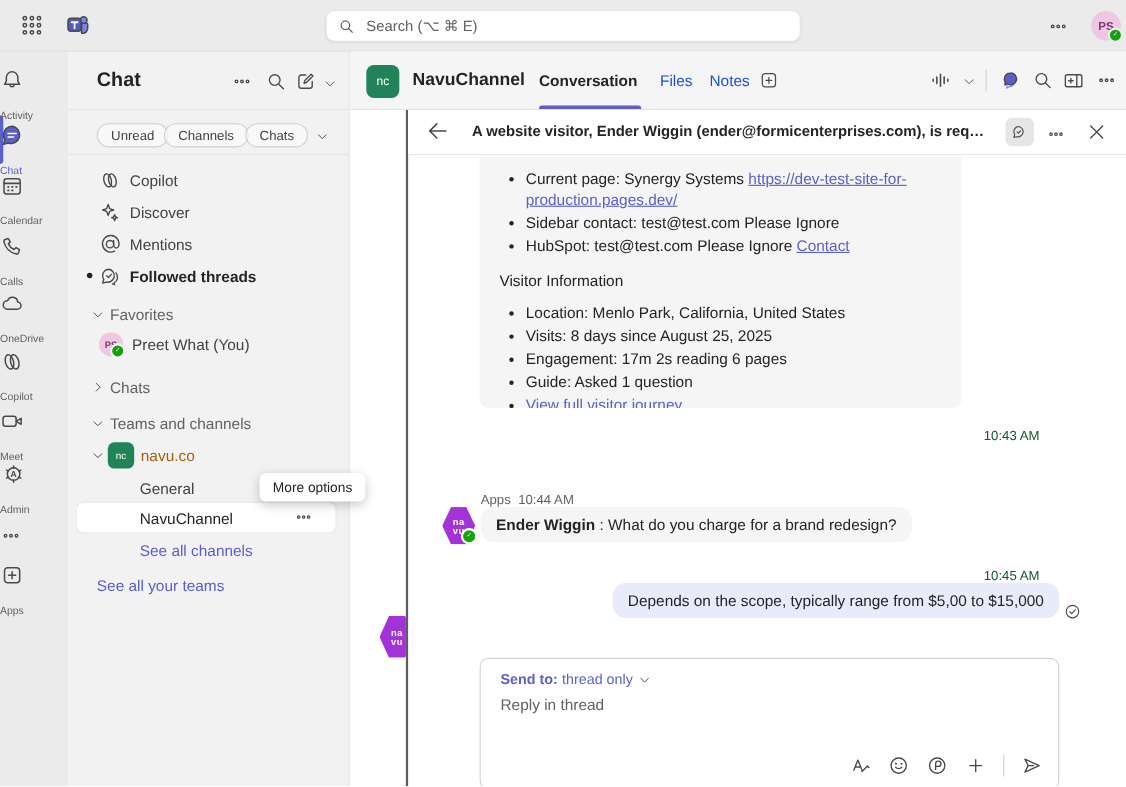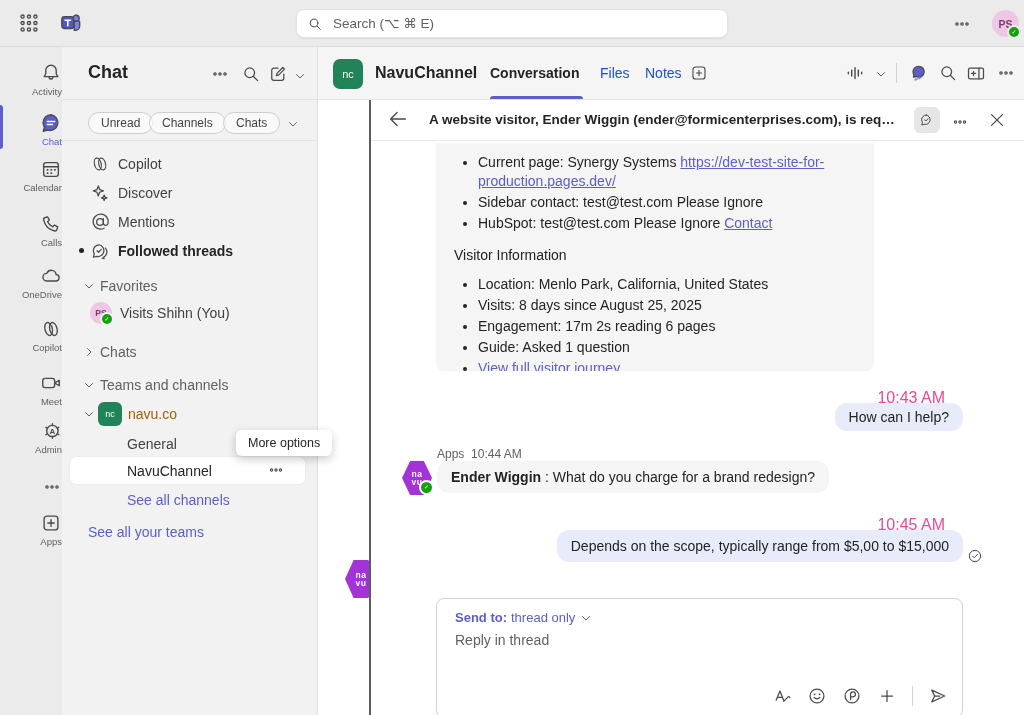"Activity" .rail-item { align-items: flex-end -> flex-start; gap: 2px -> 16px }
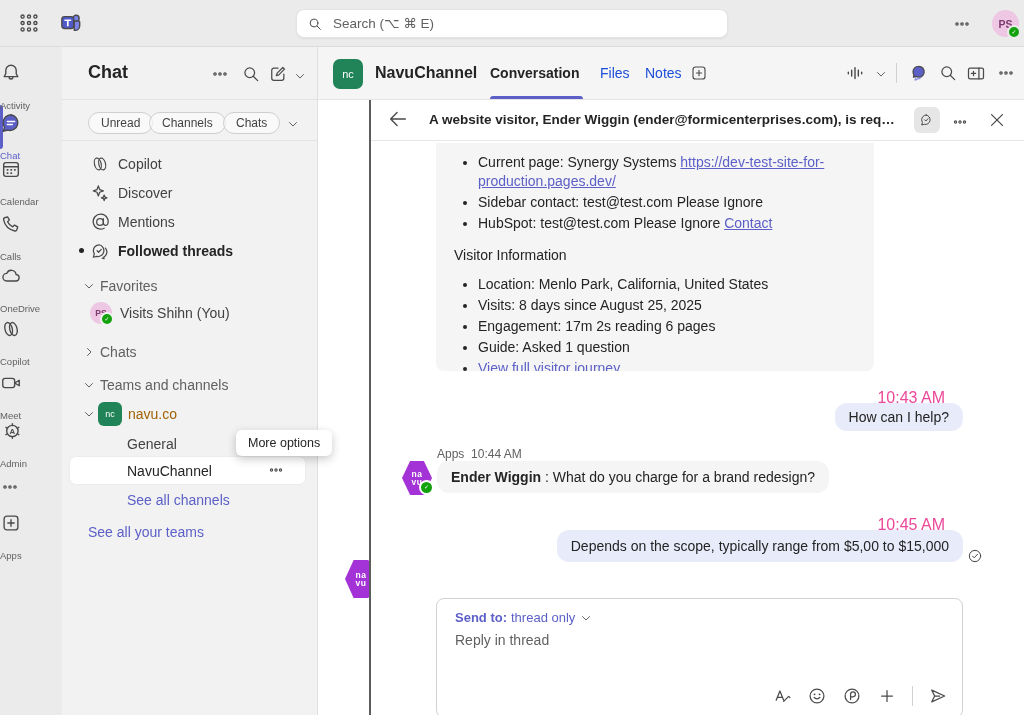"Visits Shihn (You)" span.txt { text: Visits Shihn -> Preet What }
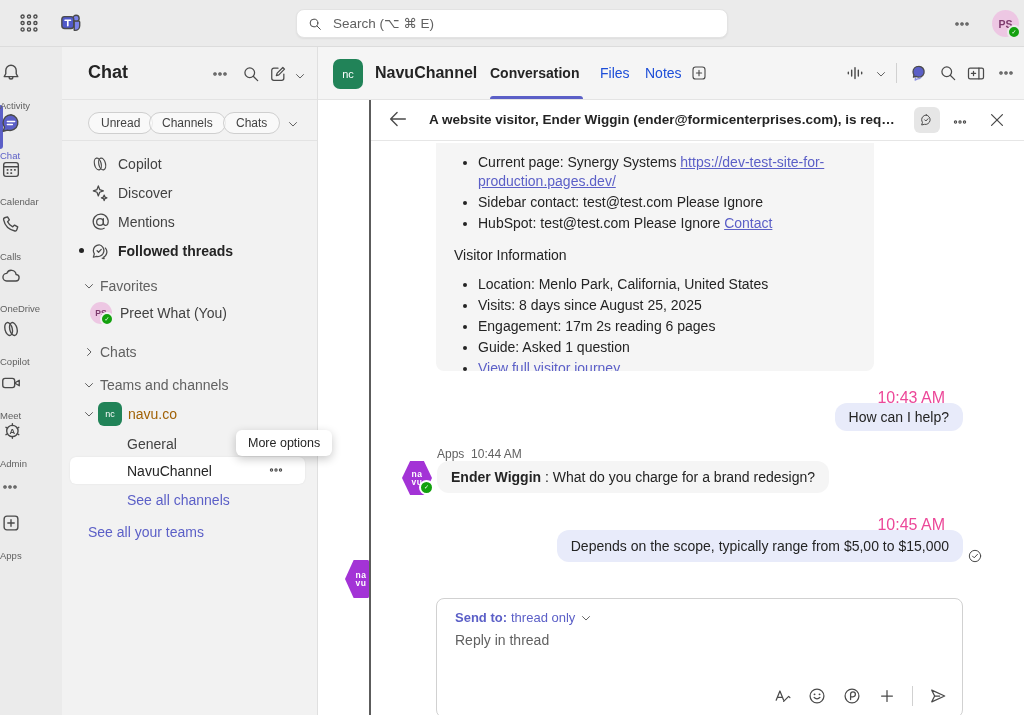"10:43 AM" .ts { color: #ec4899 -> #14532d; font-size: 16px -> 12px }
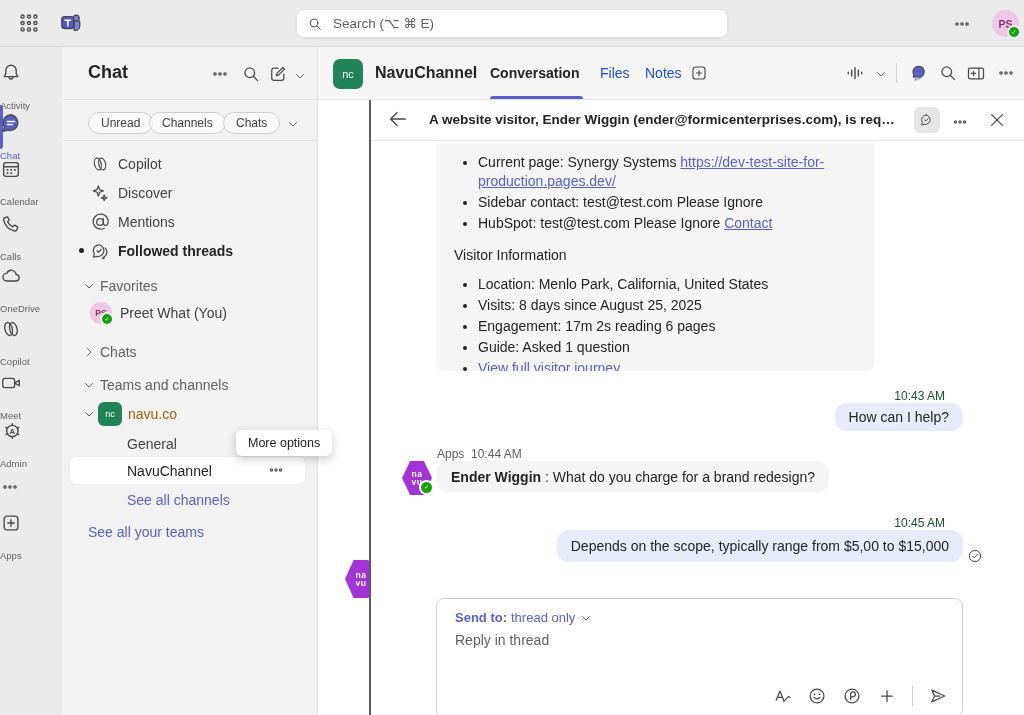"How can I help?" div.bubble { html: <div>How can I help?</div> -> none }
